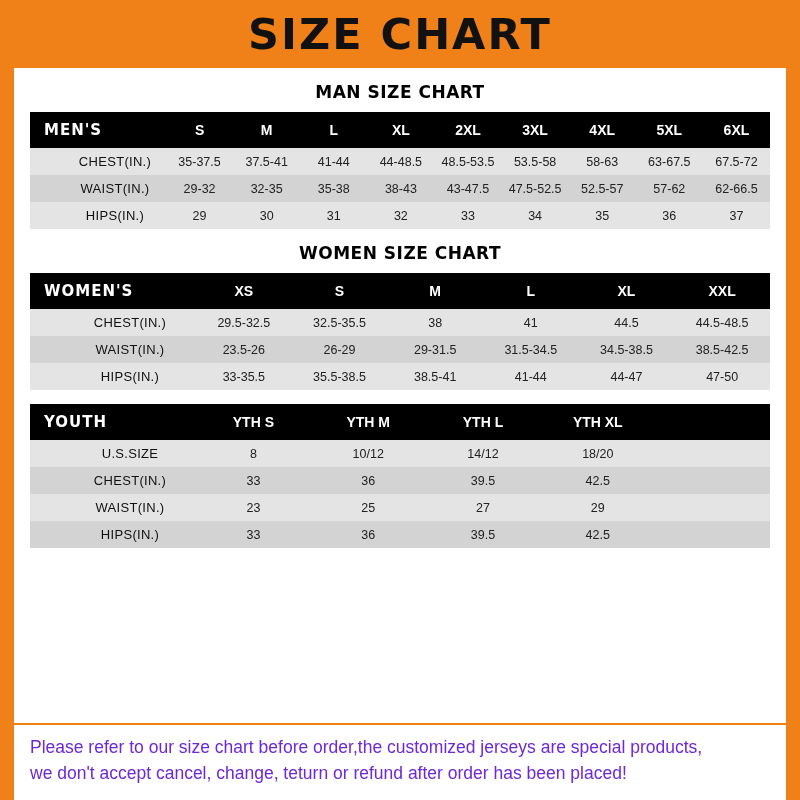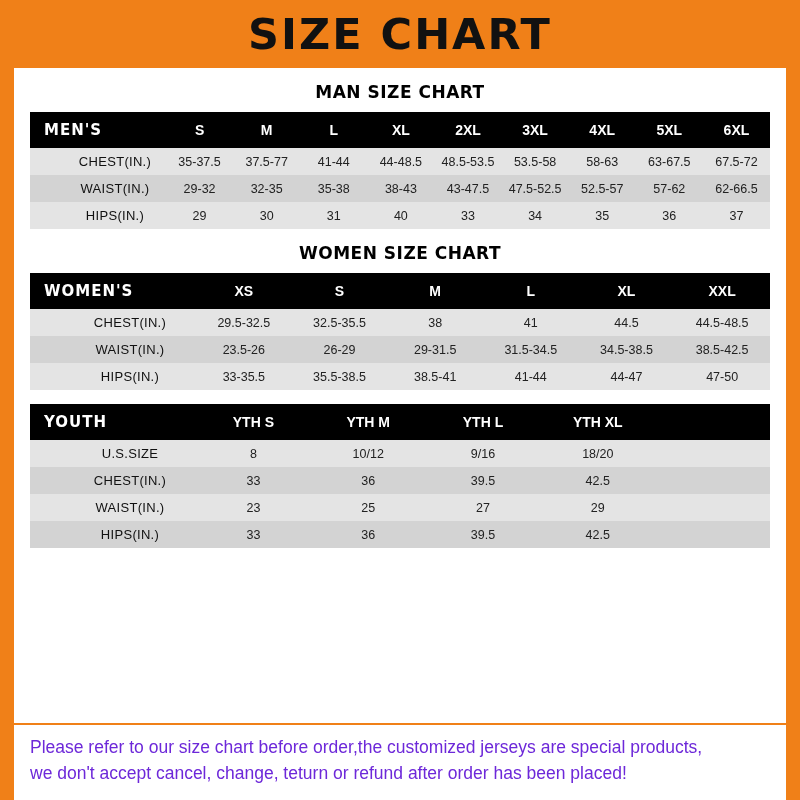"37.5-77" td { text: 37.5-77 -> 37.5-41 }
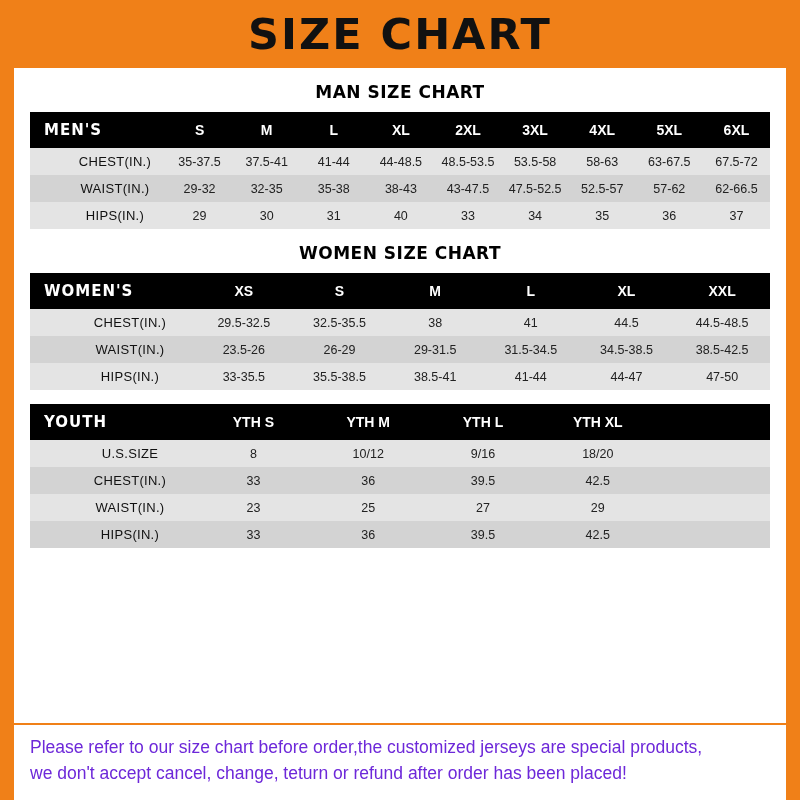"40" td { text: 40 -> 32 }
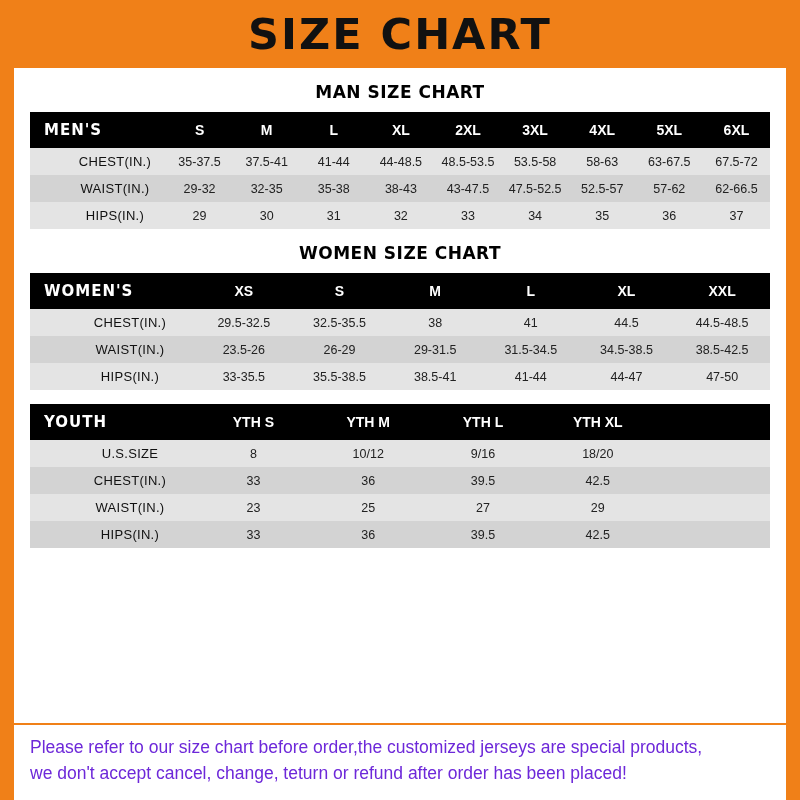"9/16" td { text: 9/16 -> 14/12 }
